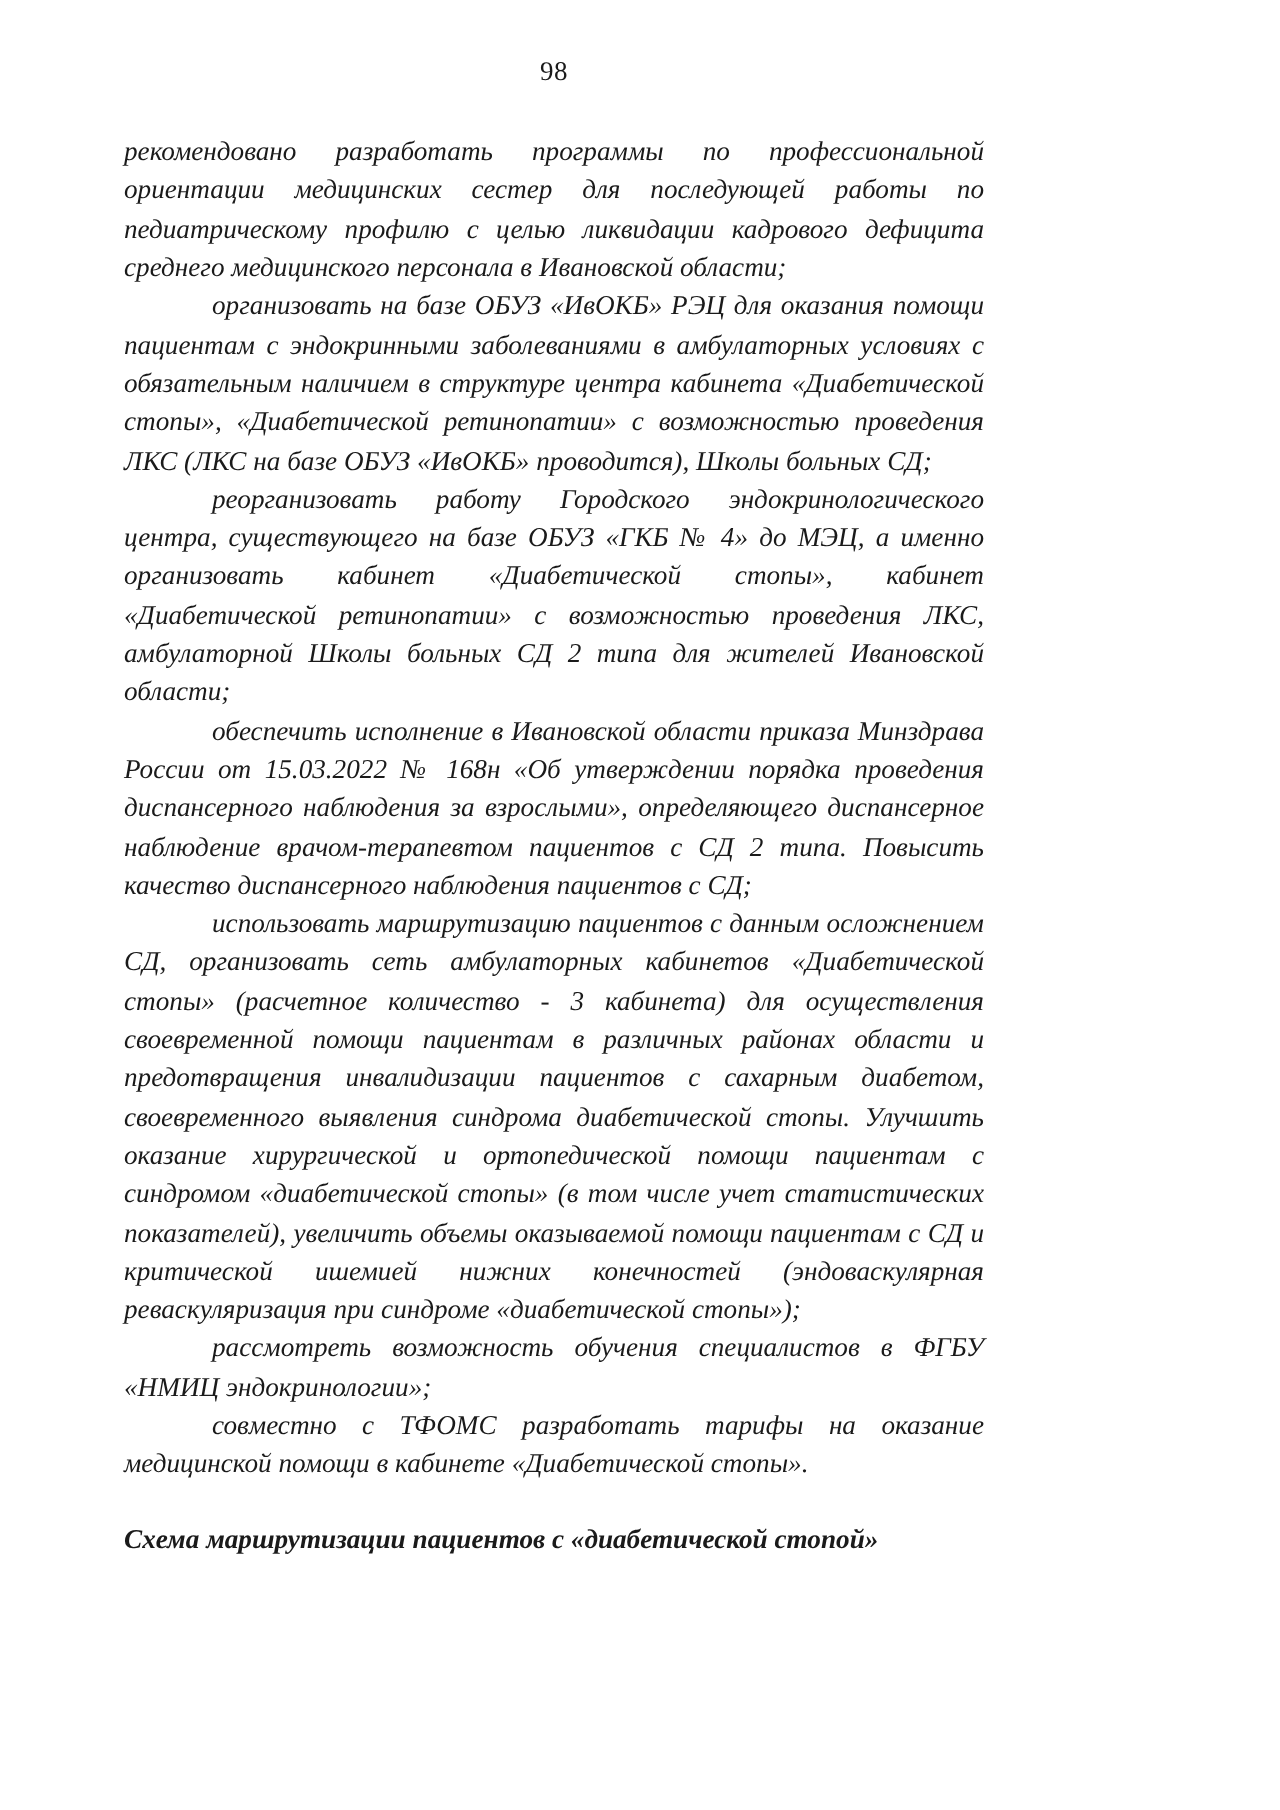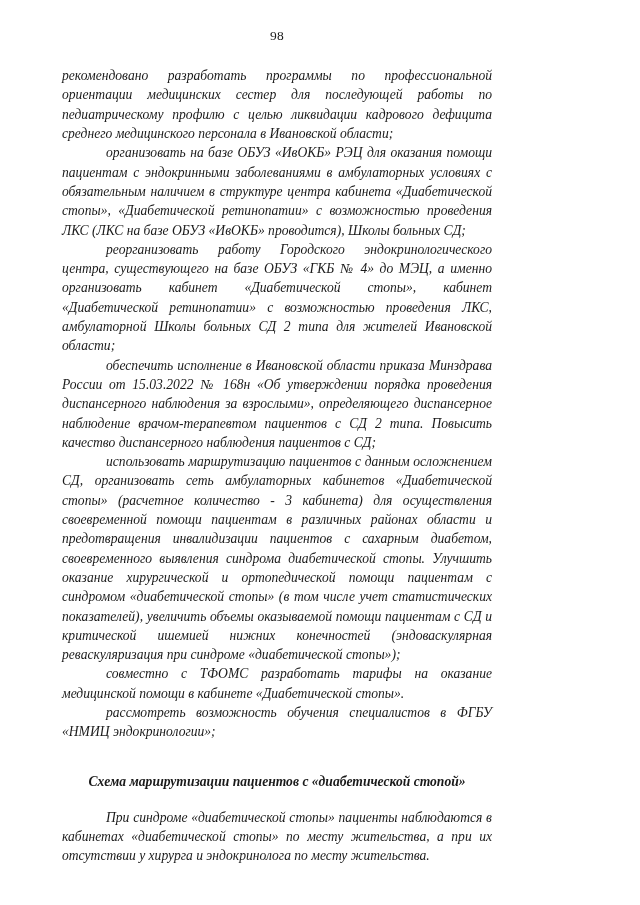"совместно с ТФОМС разработать тарифы" p.para { order: before "рассмотреть возможность обучения" -> after "рассмотреть возможность обучения" }
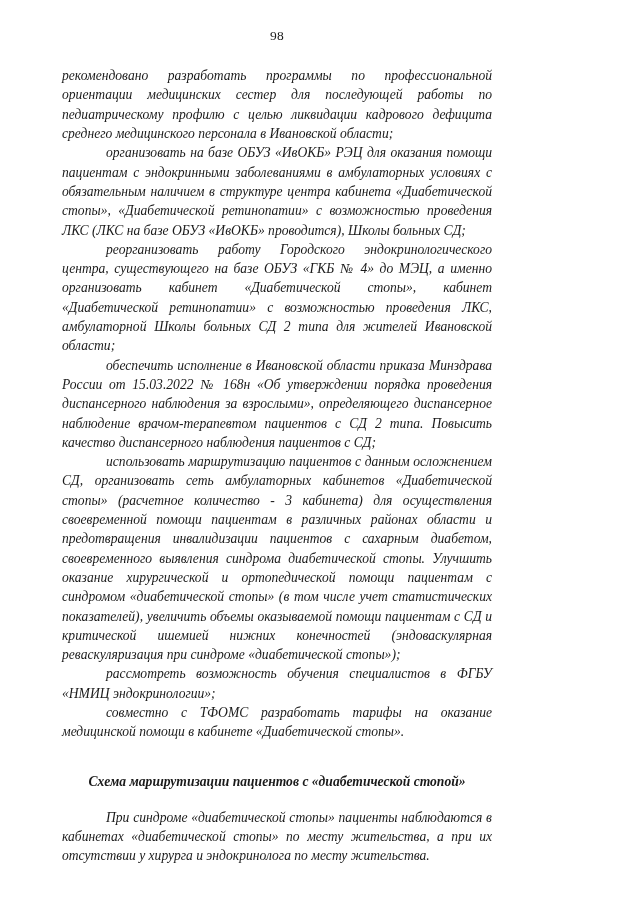"Схема маршрутизации пациентов с" .section-heading { margin: 30px 0 0 0 -> 18px 0 0 0; text-align: center -> none }
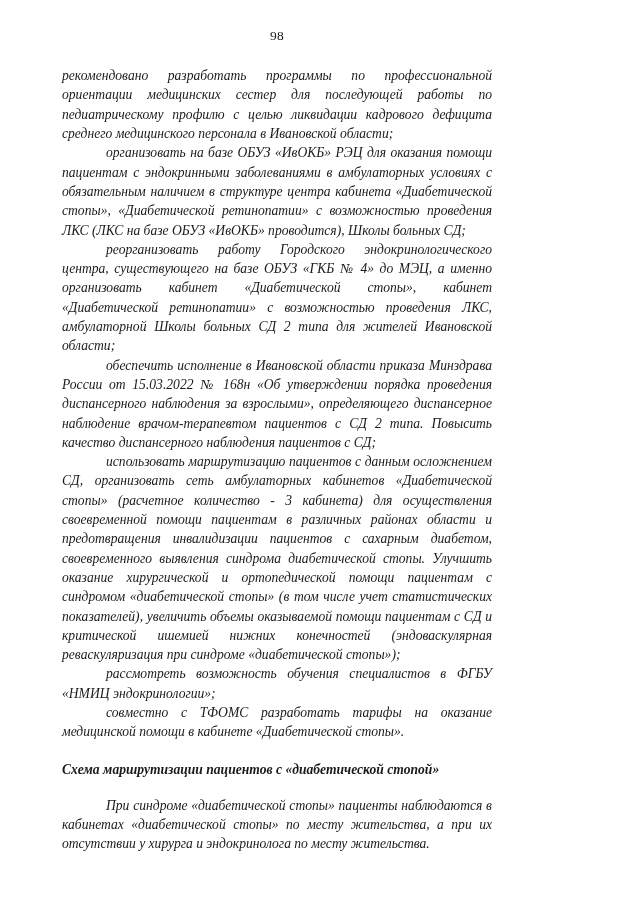"При синдроме «диабетической стопы»" p.para { html: <p>При синдроме «диабетической стопы» пациенты наблюдаются в кабинетах «диабетической стопы» по месту жительства, а при их отсутствии у хирурга и эндокринолога по месту жительства.</p> -> none }
